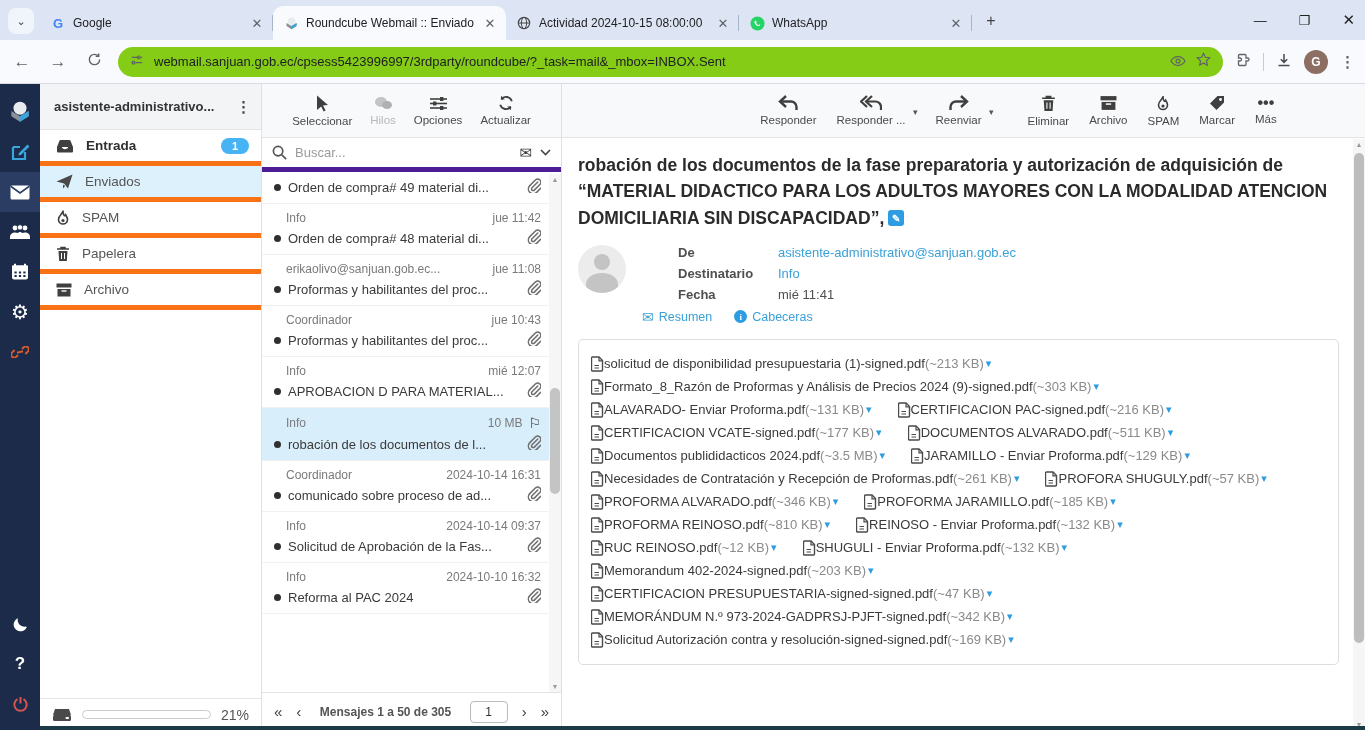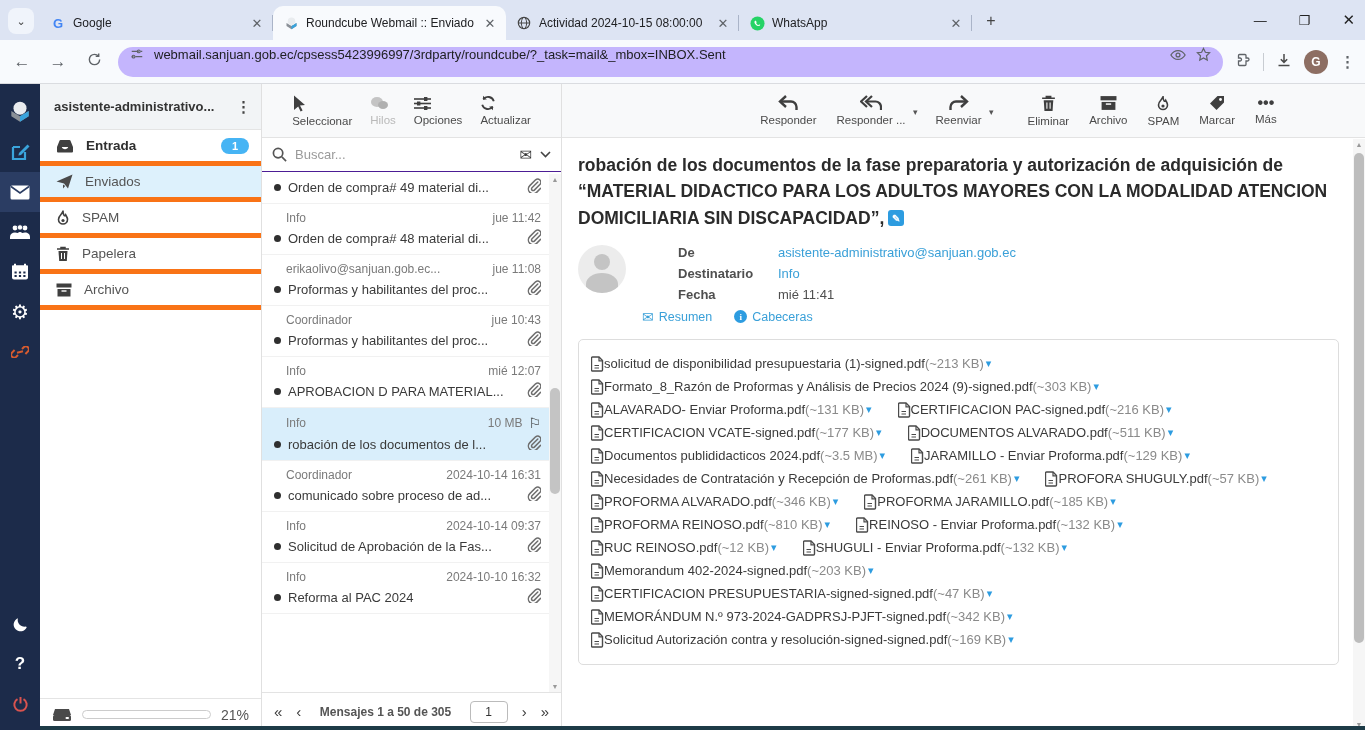"webmail.sanjuan.gob.ec/cpsess5423996997/" .urlpill { align-items: none -> center; background: #c4b5fd -> #84cc16 }
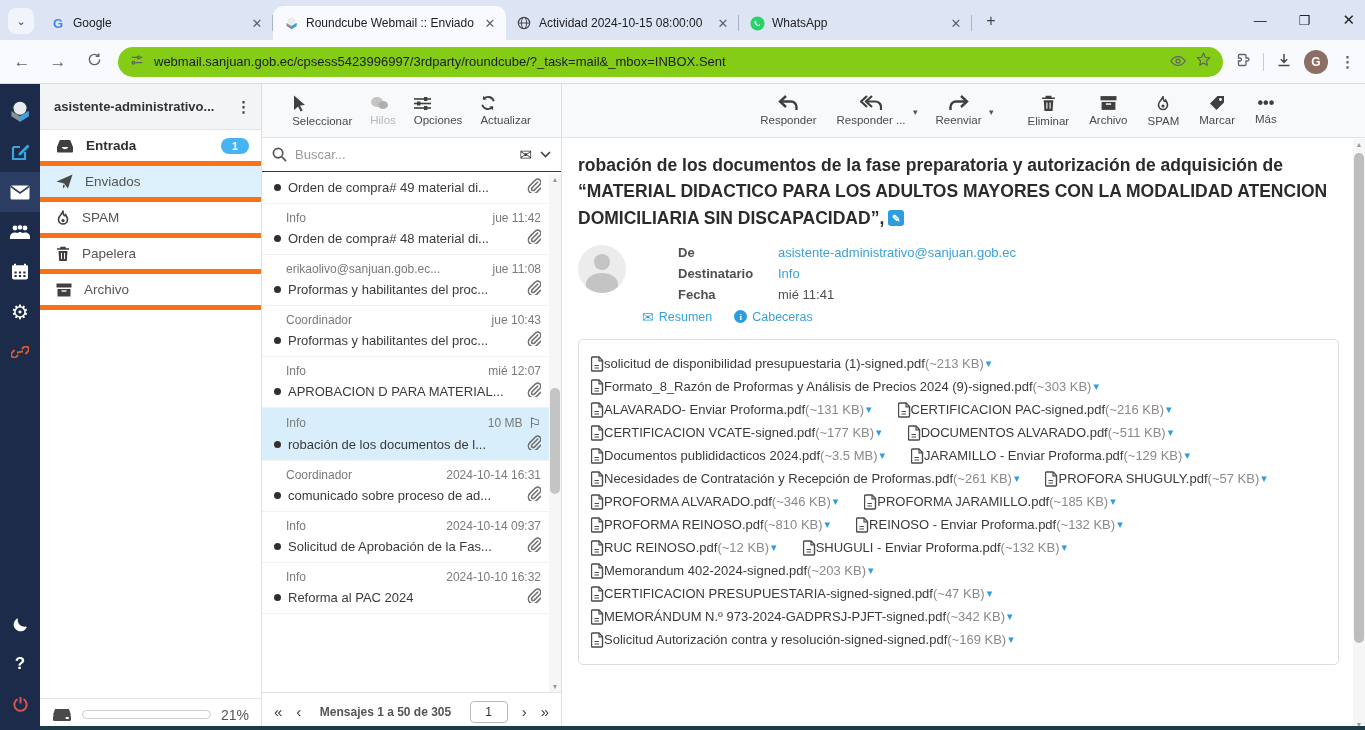"Seleccionar" .tbtn { align-items: flex-start -> center }
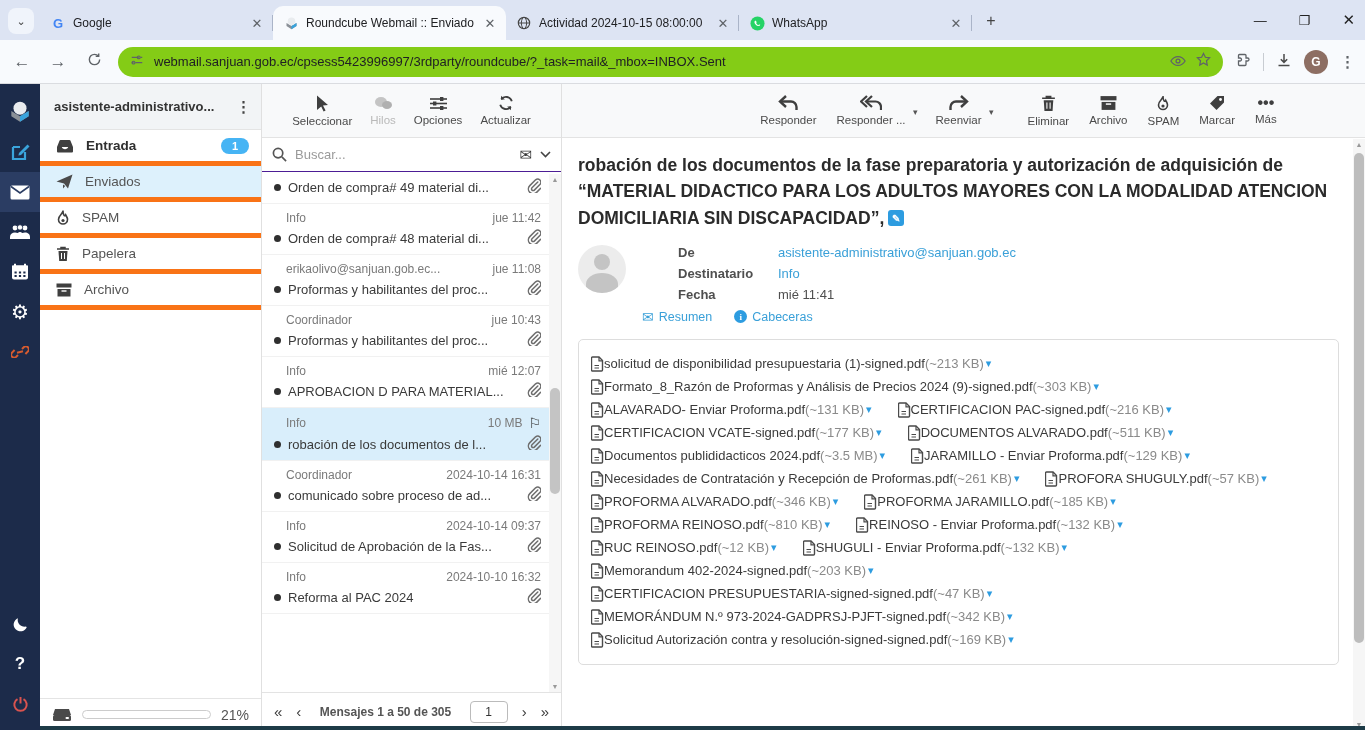"Buscar..." .searchrow { border-bottom: 1px solid #4c1d95 -> 5px solid #4c1d95 }
